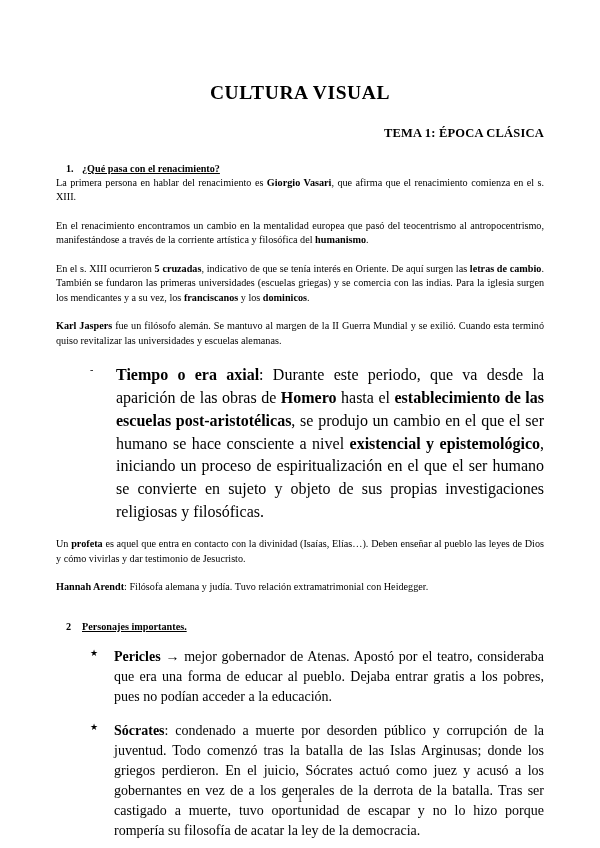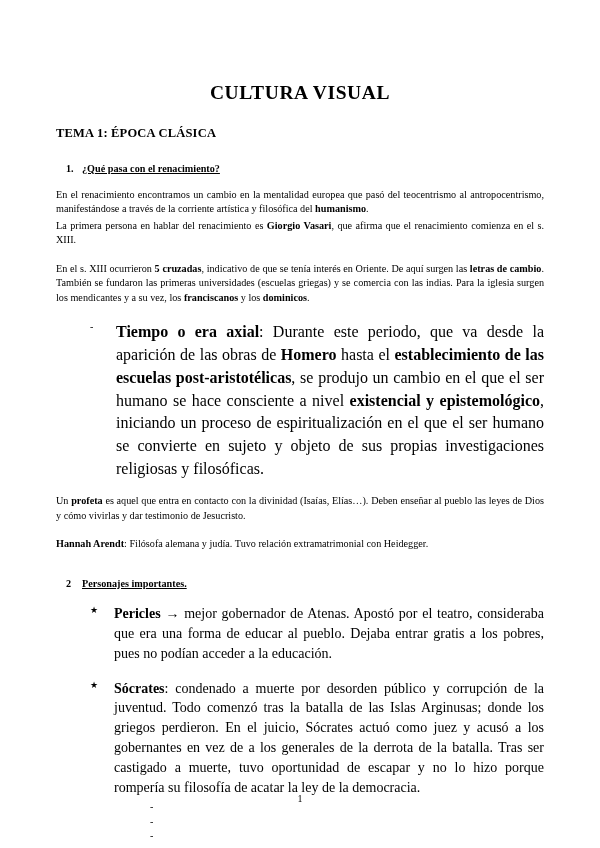"TEMA 1: ÉPOCA CLÁSICA" .doc-subtitle { text-align: left -> right }
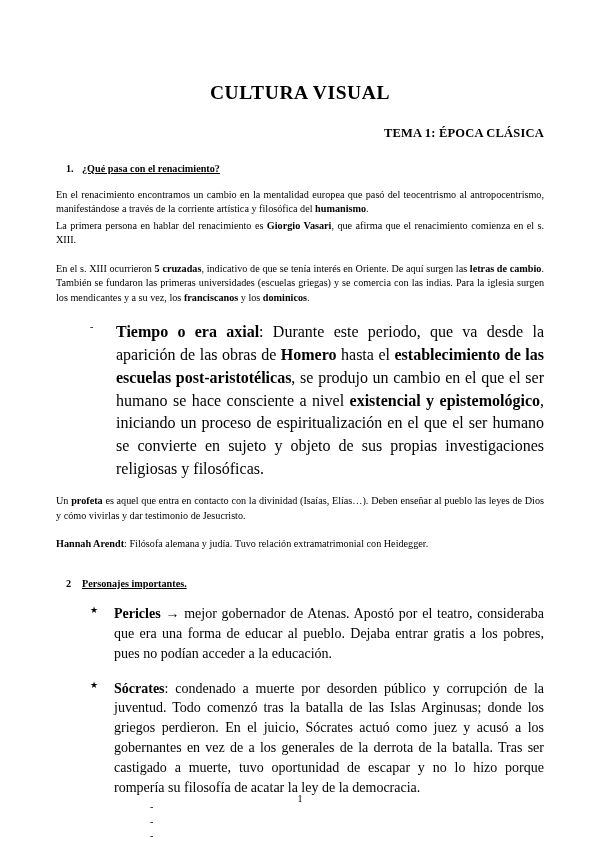"En el renacimiento encontramos un" p.para { order: before "La primera persona en hablar" -> after "La primera persona en hablar" }
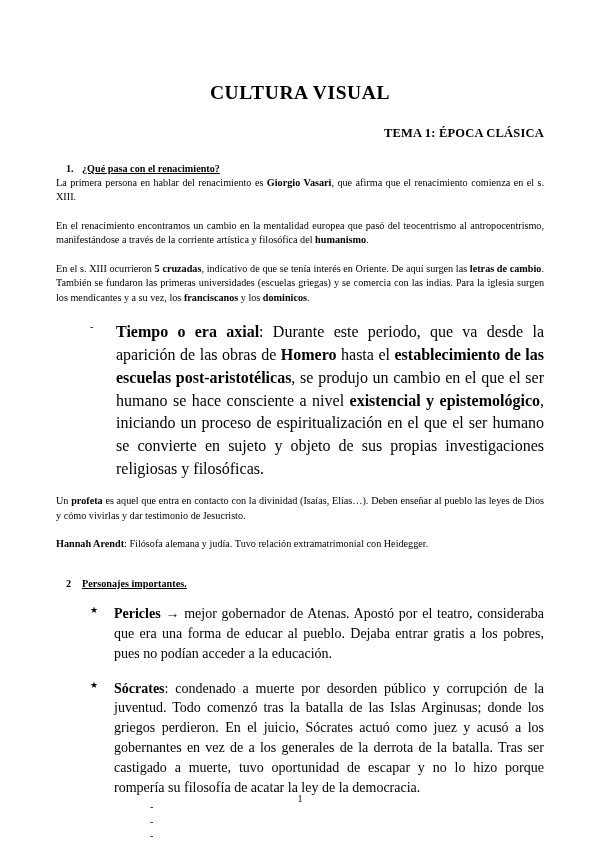"Karl Jaspers fue un filósofo" p.para { html: none -> <p><b>Karl Jaspers</b><span> fue un filósofo alemán. Se mantuvo al margen de la II Guerra Mundial y se exilió. Cuando esta terminó quiso revitalizar las universidades y escuelas alemanas.</span></p> }
